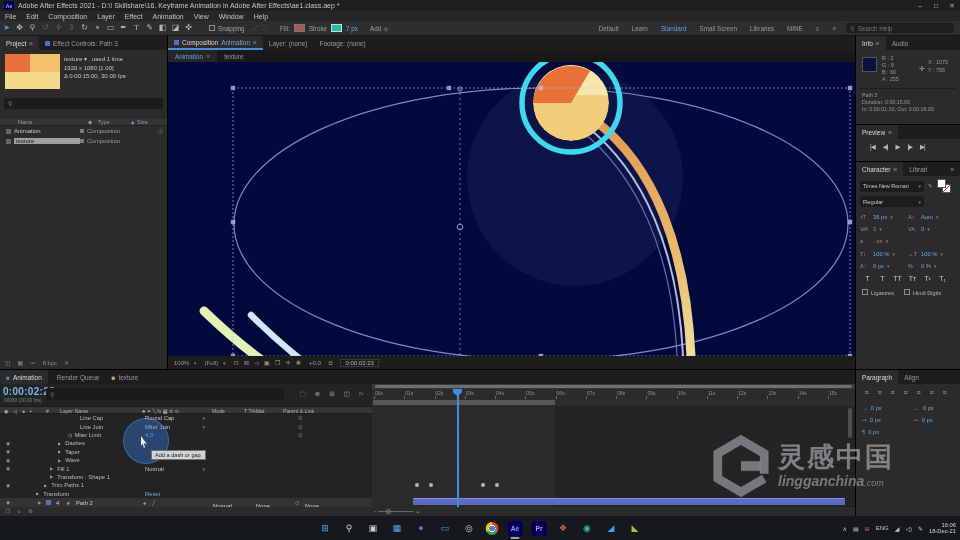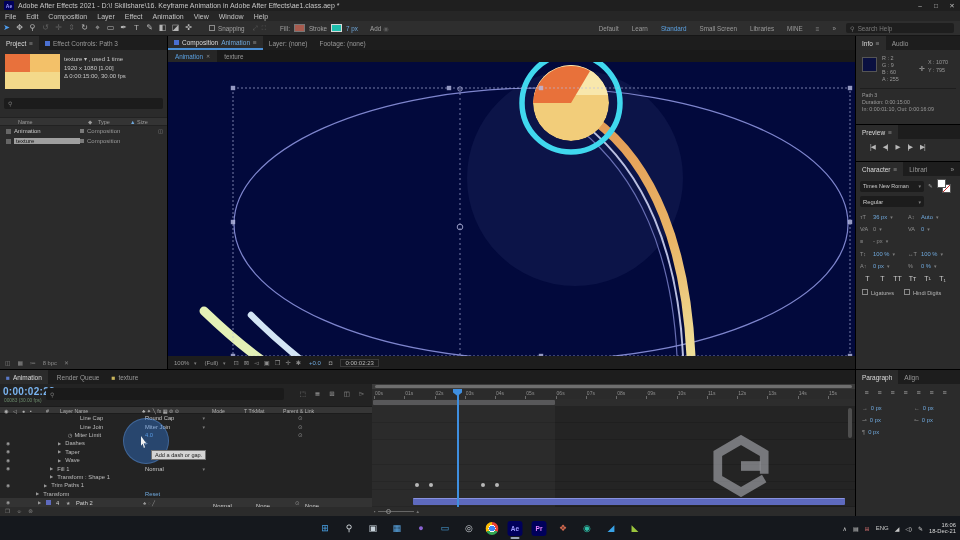"灵感中国" div.cn { html: none -> <div>灵感中国</div> }
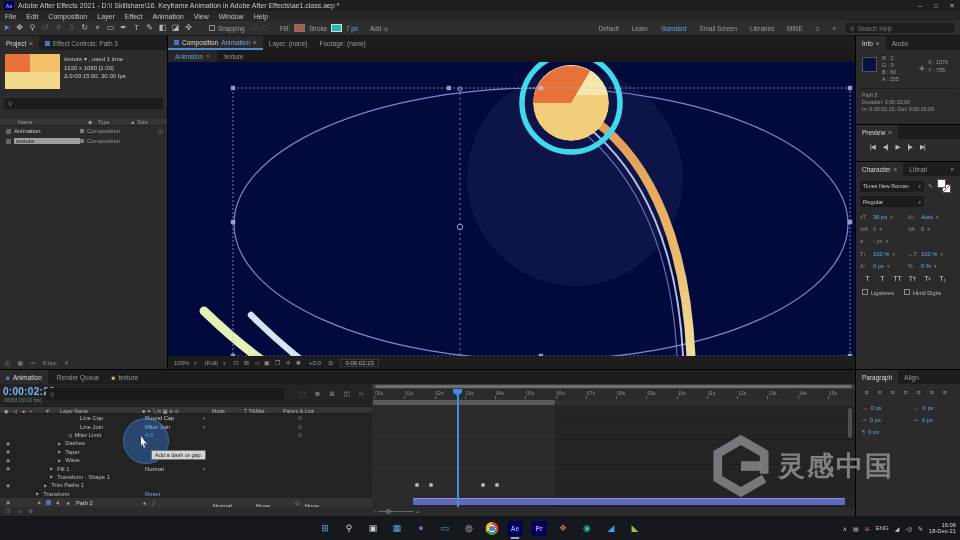"lingganchina.com" div { html: none -> <div><span>lingganchina</span><span>.com</span></div> }
